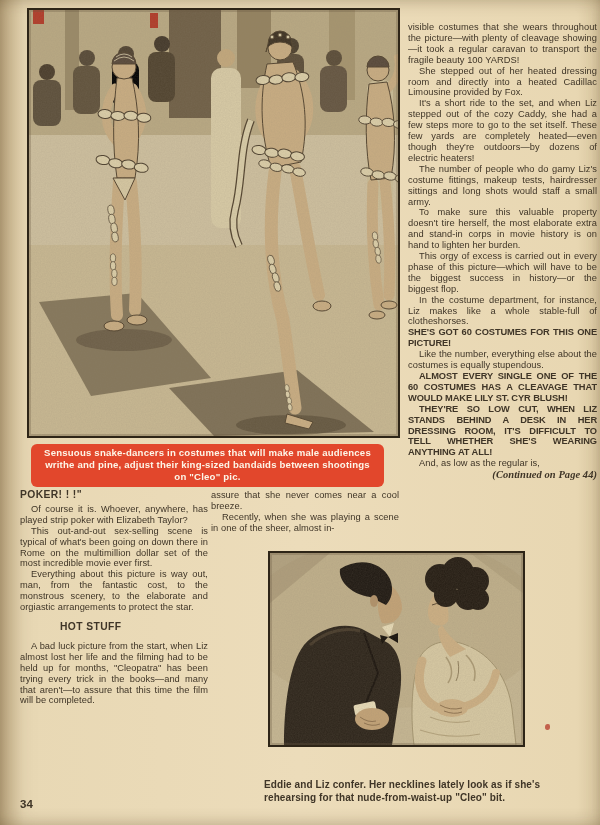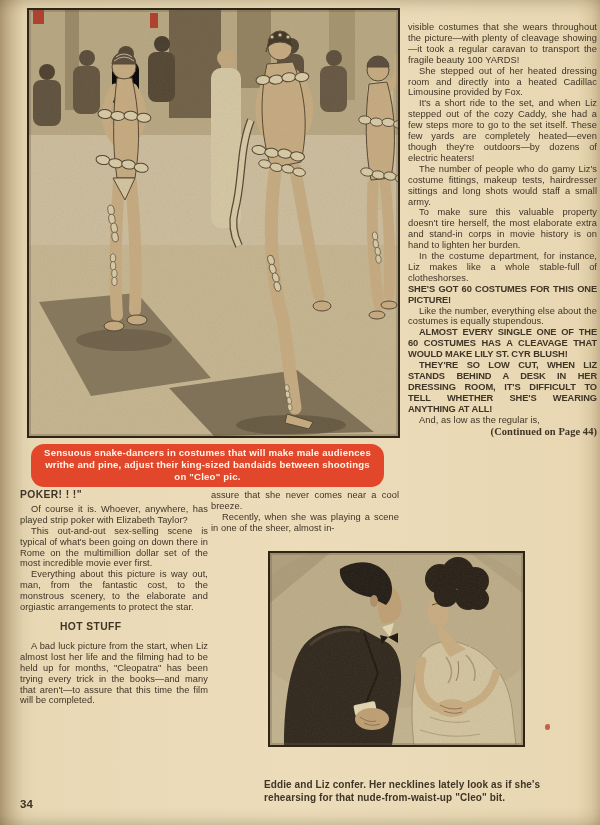"This orgy of excess is" p { html: none -> <p>This orgy of excess is carried out in every phase of this picture—which will have to be the biggest success in history—or the biggest flop.</p> }
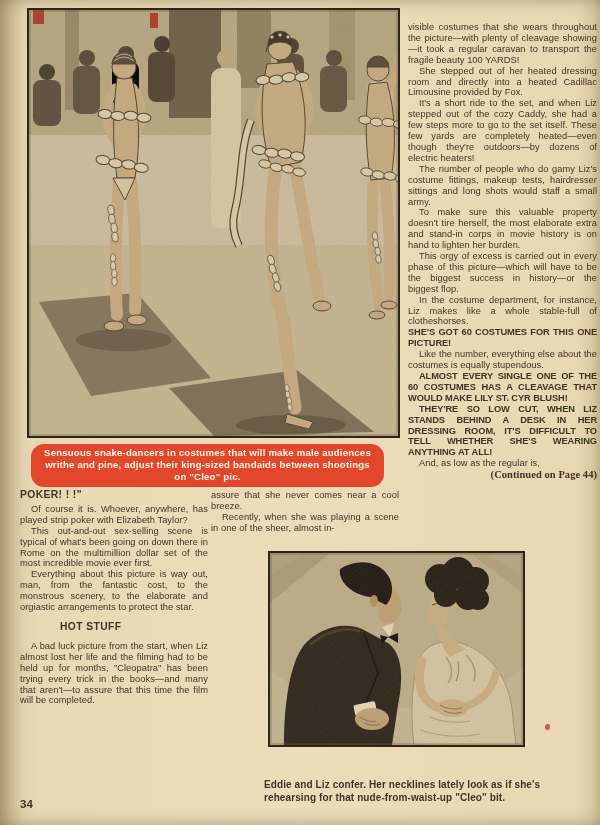"Sensuous snake-dancers in costumes that" .caption-box { border-radius: 13px -> 6px }
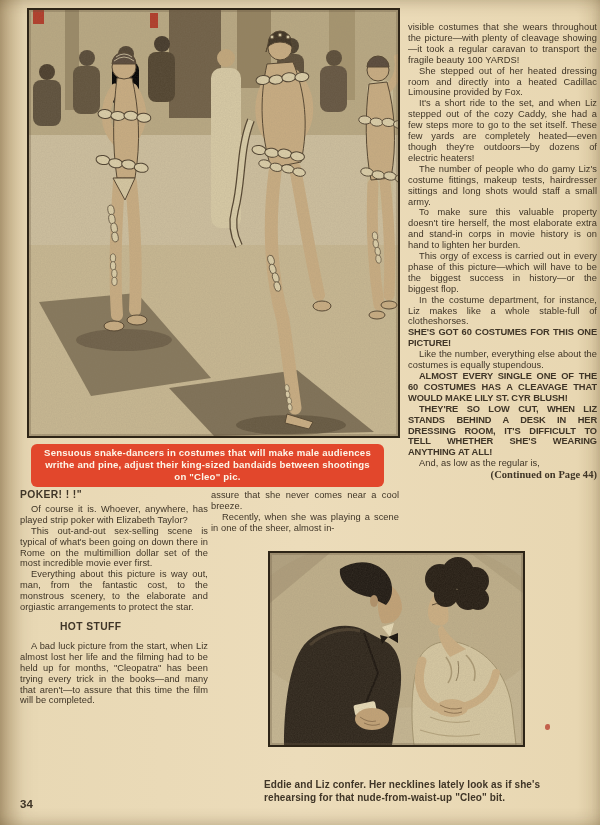"(Continued on Page 44)" .continued { font-style: none -> italic }
